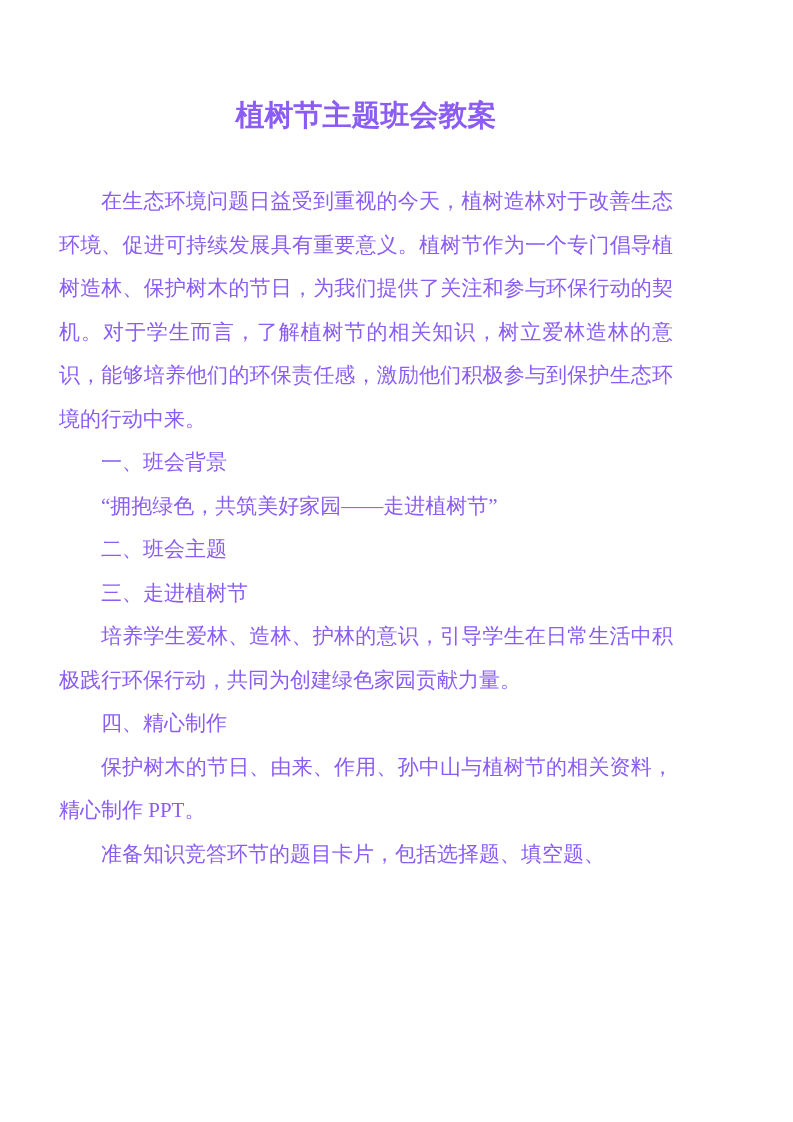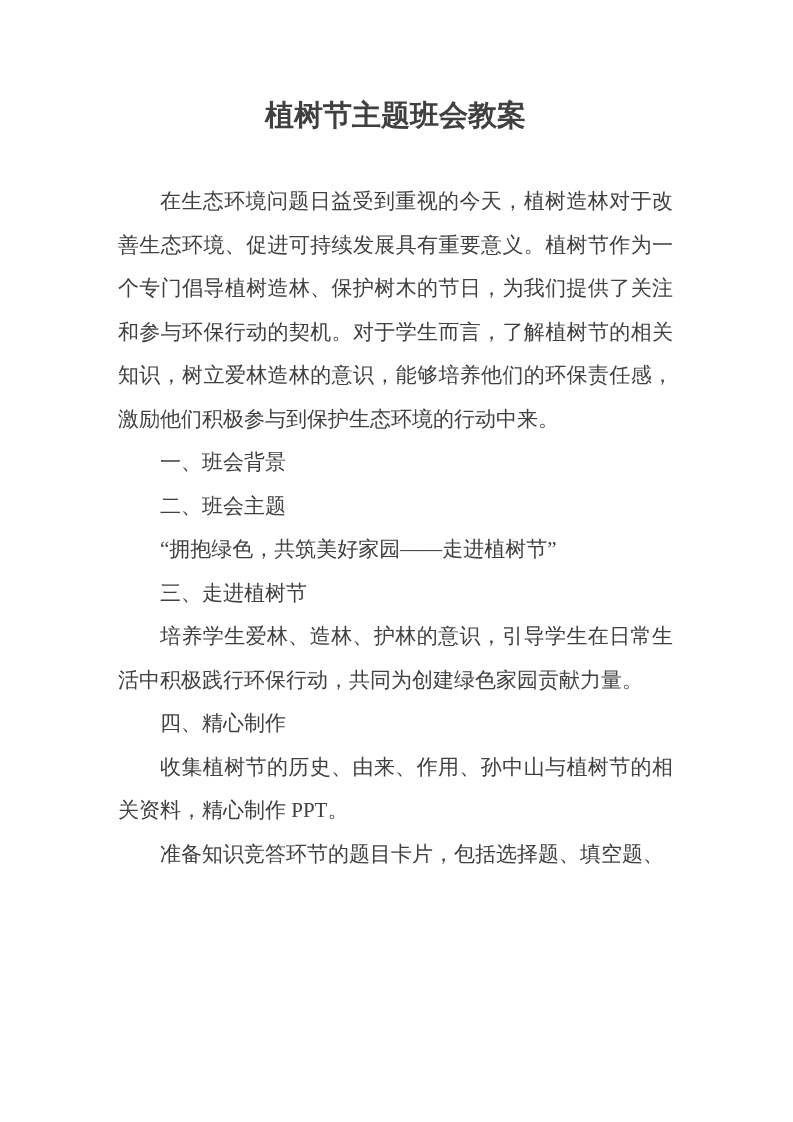"植树节主题班会教案" .page { color: #404040 -> #8b5cf6; padding: 95px 120px 0 118px -> 95px 120px 0 59px }
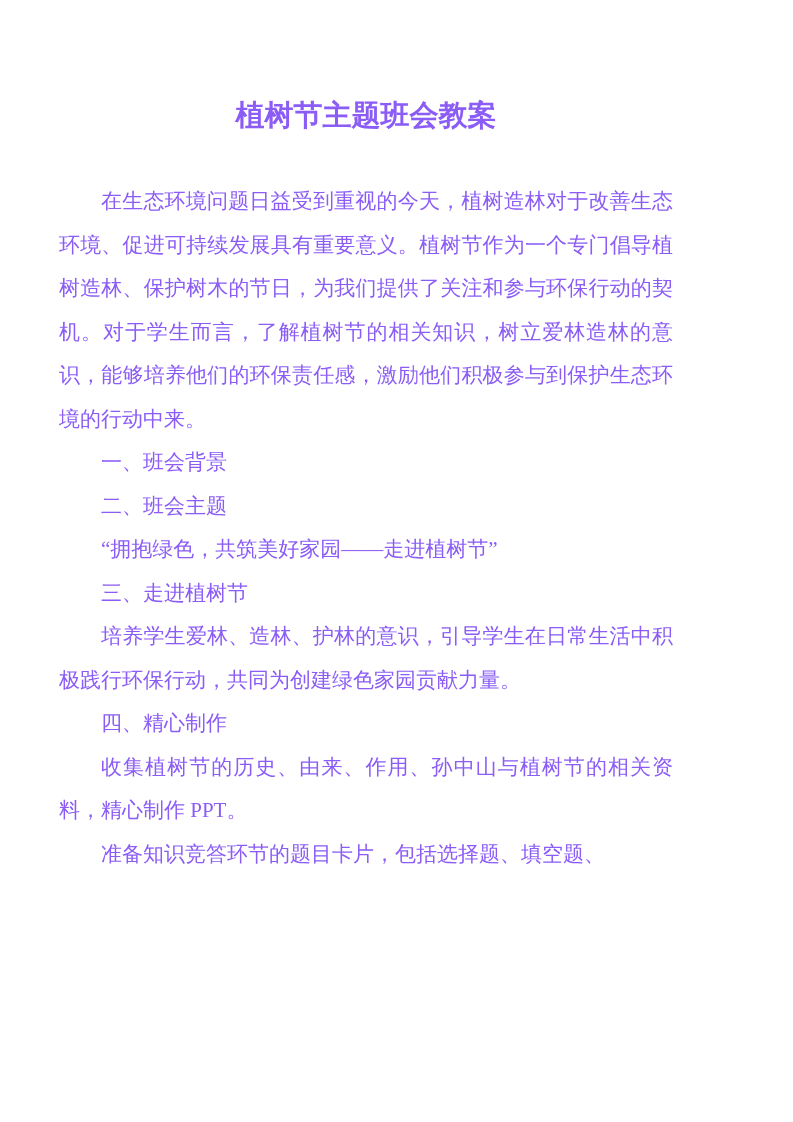"二、班会主题" p.para { order: before "“拥抱绿色，共筑美好家园——走进植树节”" -> after "“拥抱绿色，共筑美好家园——走进植树节”" }
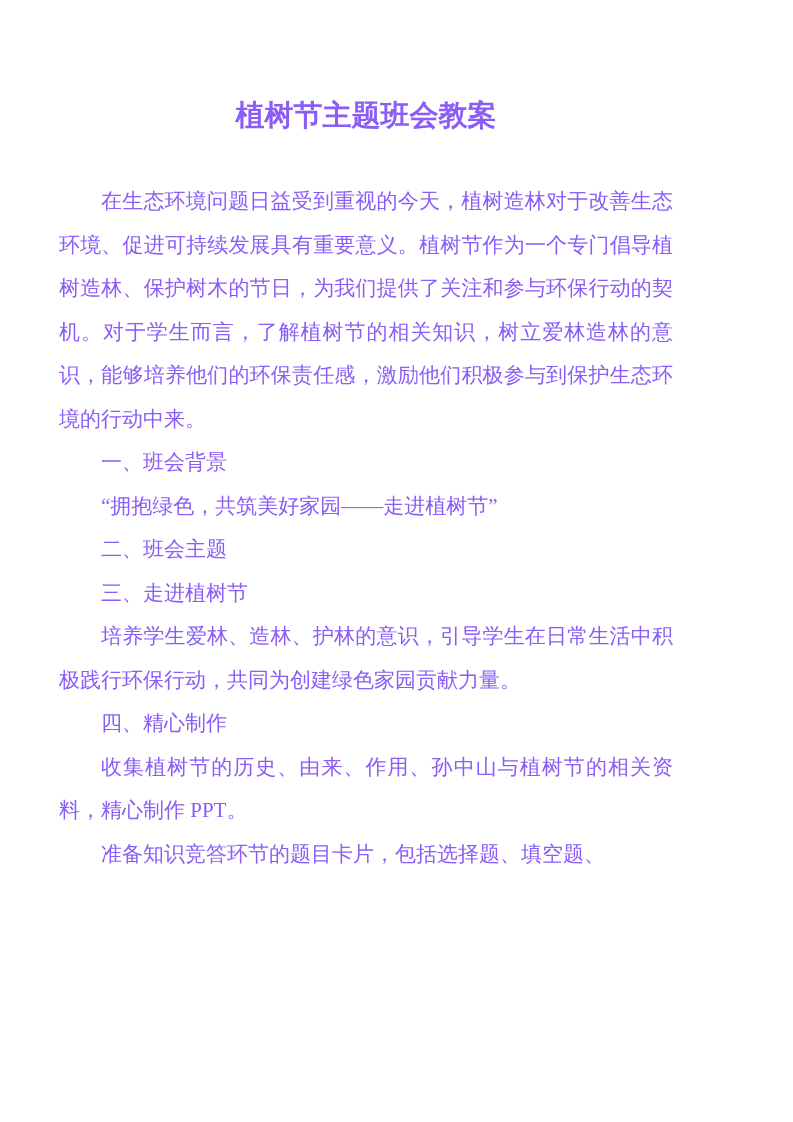"收集植树节的历史、由来、作用、孙中山与植树节的相关资料，精心制作 PPT。" p.para { text: 收集植树节的历史 -> 保护树木的节日 }
